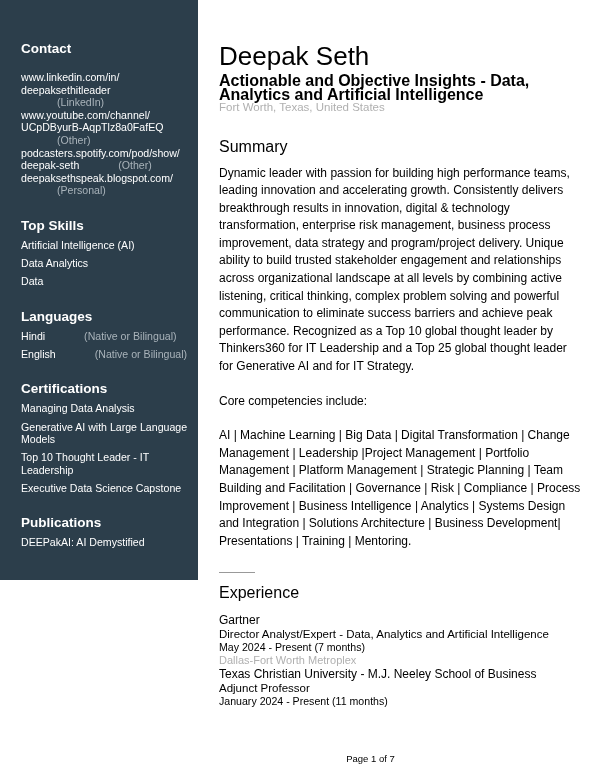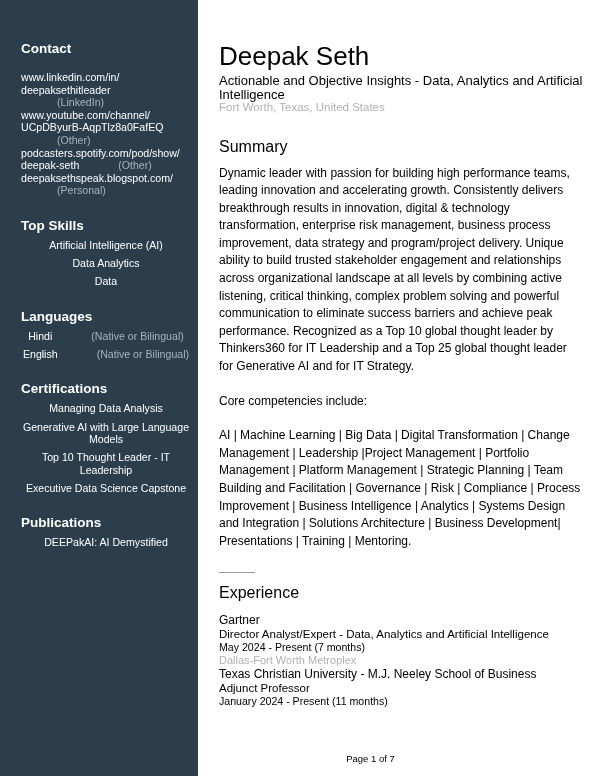"Contact" .sidebar { height: 776px -> 580px }
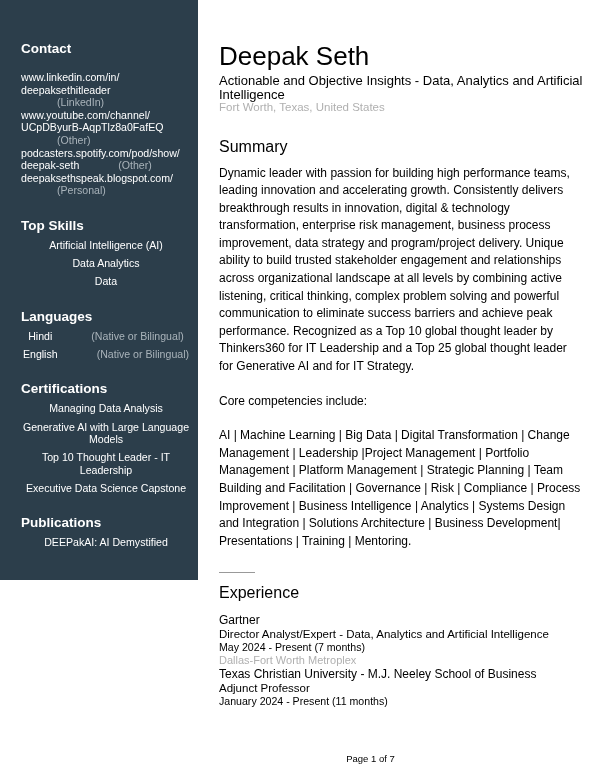"Actionable and Objective Insights -" .headline { font-size: 13px -> 16px; font-weight: none -> bold }
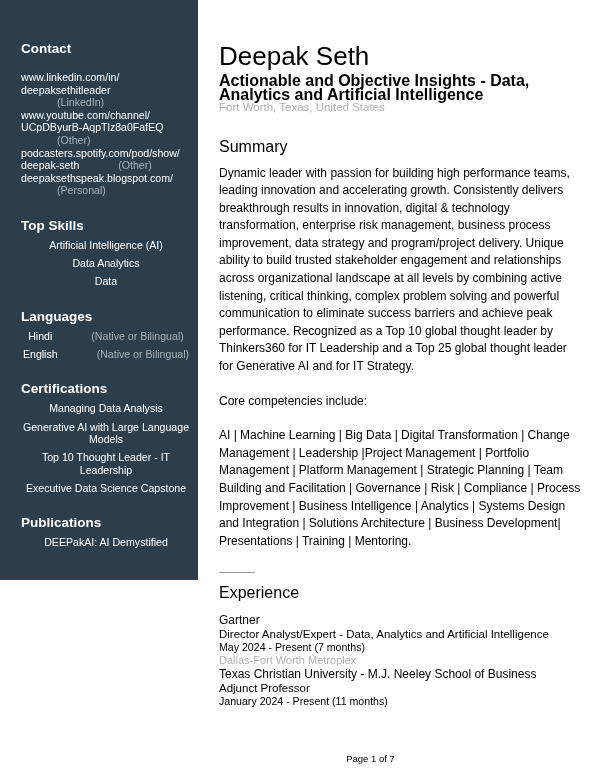"Artificial Intelligence (AI)" .sb-list .it { text-align: center -> none }
